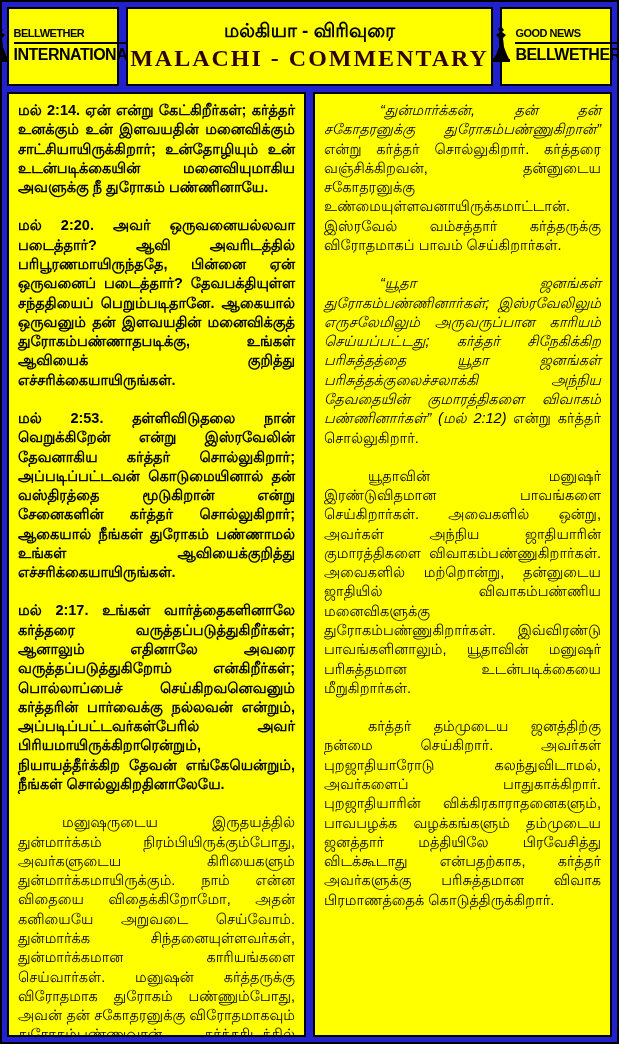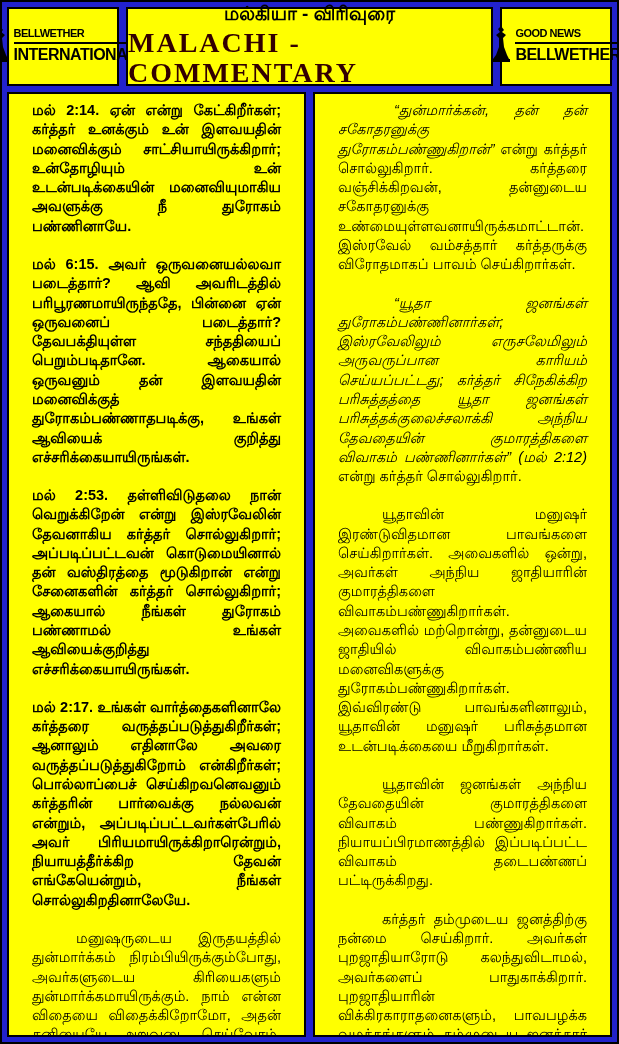"MALACHI - COMMENTARY" .title-english { font-size: 28px -> 24px }
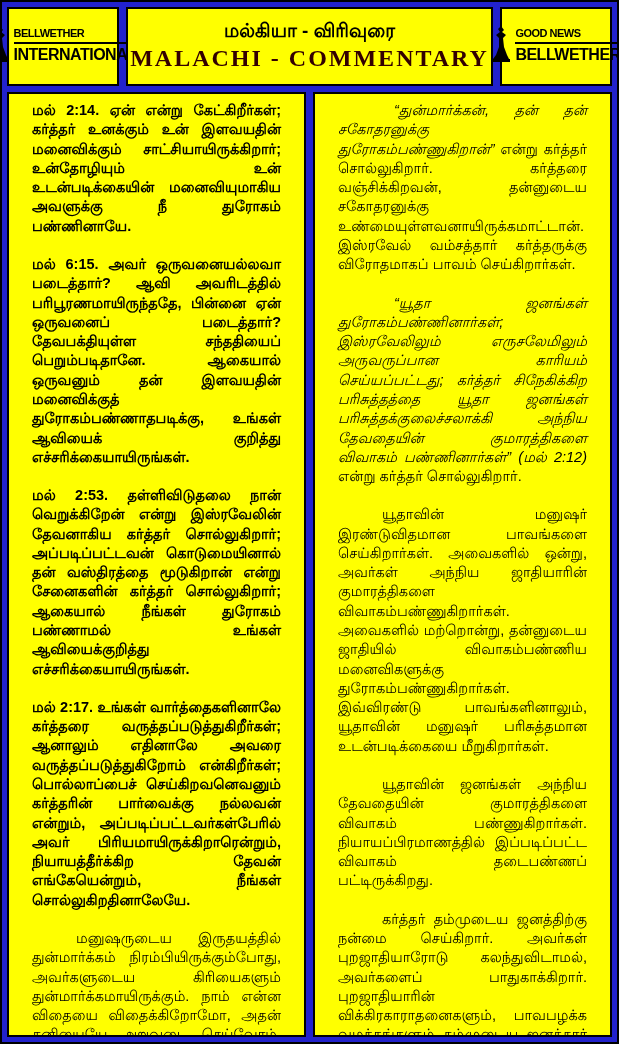"மல் 2:14. ஏன் என்று கேட்கிறீர்கள்;" .column { padding: 7px 23px -> 7px 9px }
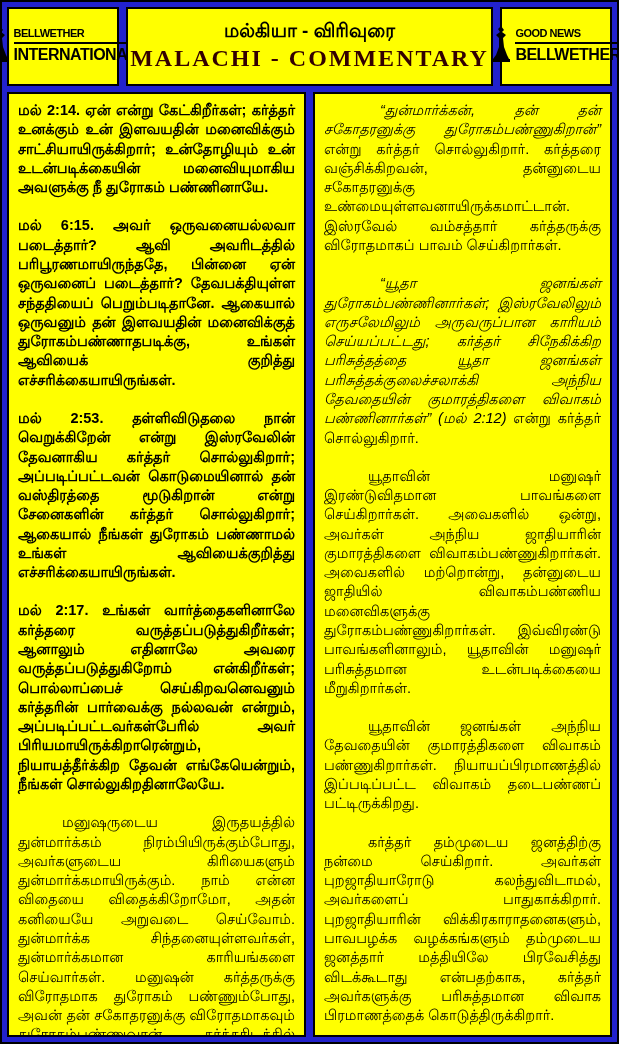"மல் 6:15. அவர் ஒருவனையல்லவா படைத்தார்?" span { text: 6:15 -> 2:20 }
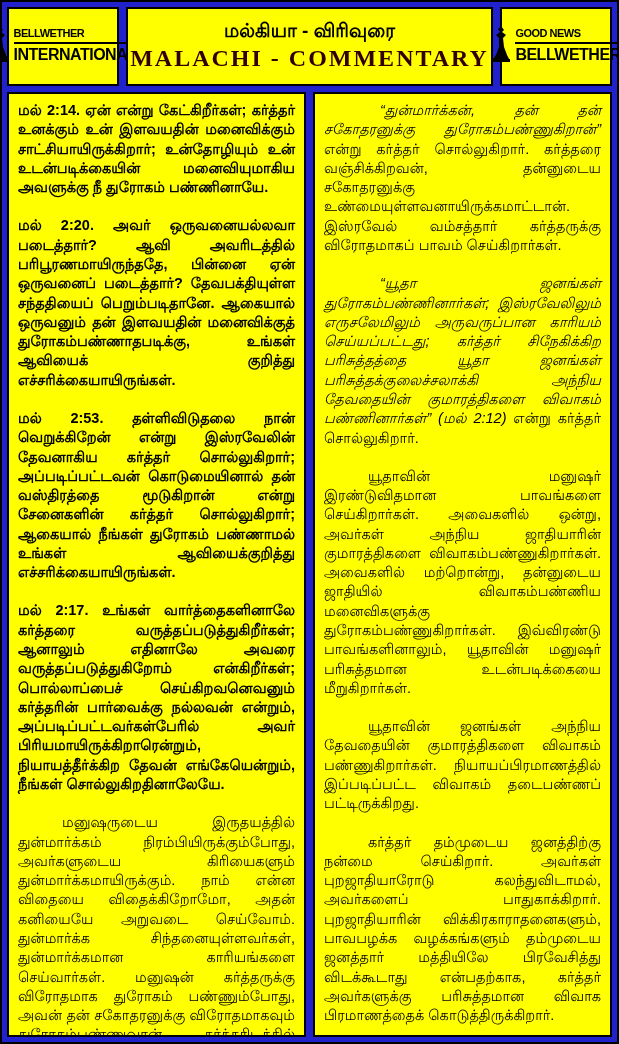"யூதாவின் ஜனங்கள் அந்நிய தேவதையின்" p.para { html: <p> <span>யூதாவின் ஜனங்கள் அந்நிய தேவதையின் குமாரத்திகளை விவாகம் பண்ணுகிறார்கள். நியாயப்பிரமாணத்தில் இப்படிப்பட்ட விவாகம் தடைபண்ணப் பட்டிருக்கிறது.</span> </p> -> none }
